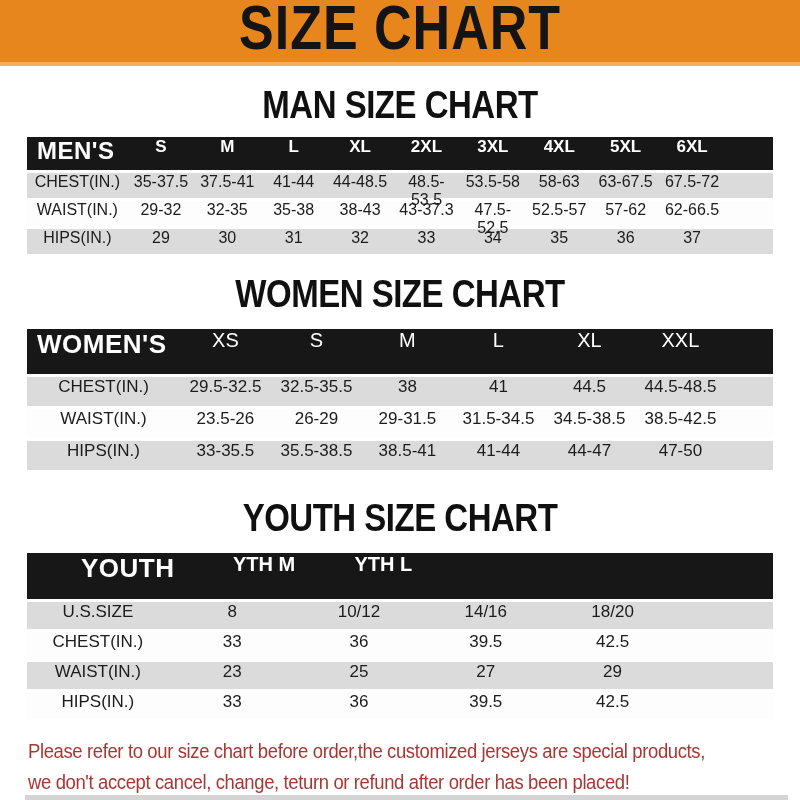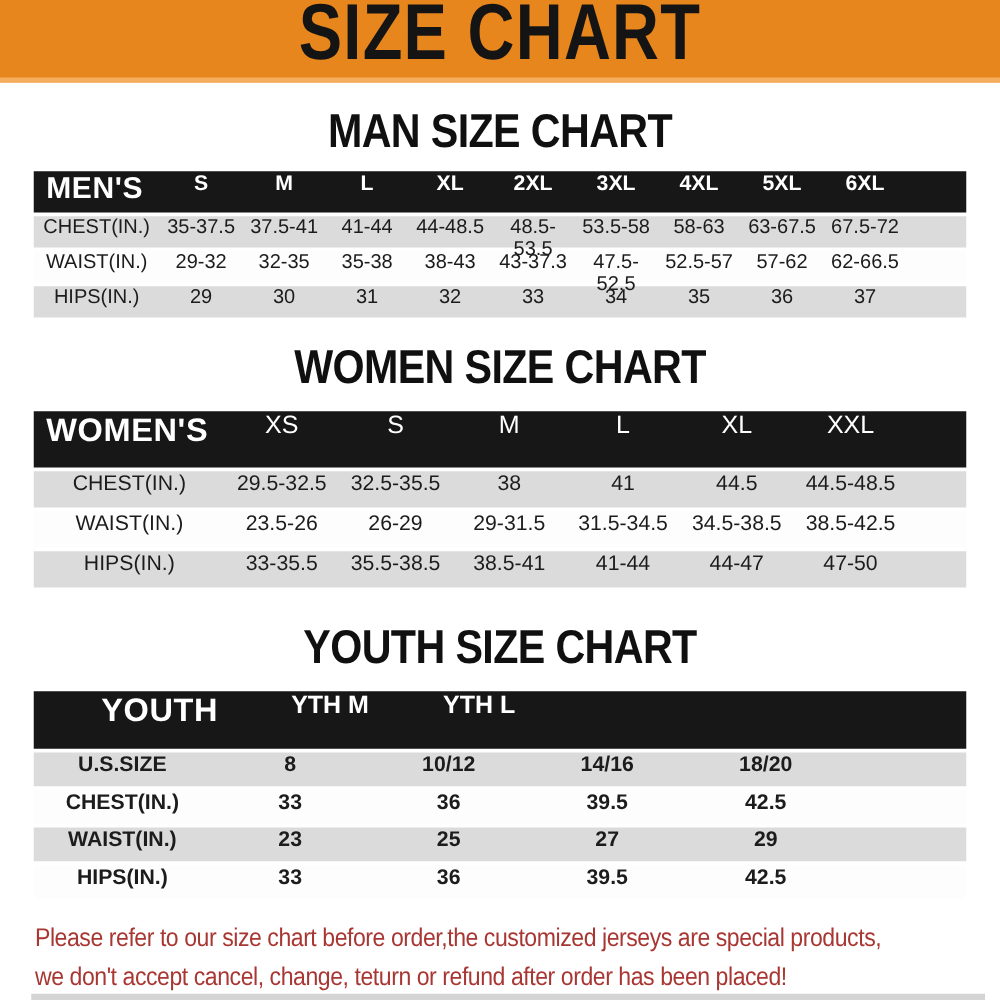"U.S.SIZE" .sec2 .trow:not(.header) { font-weight: bold -> none }
